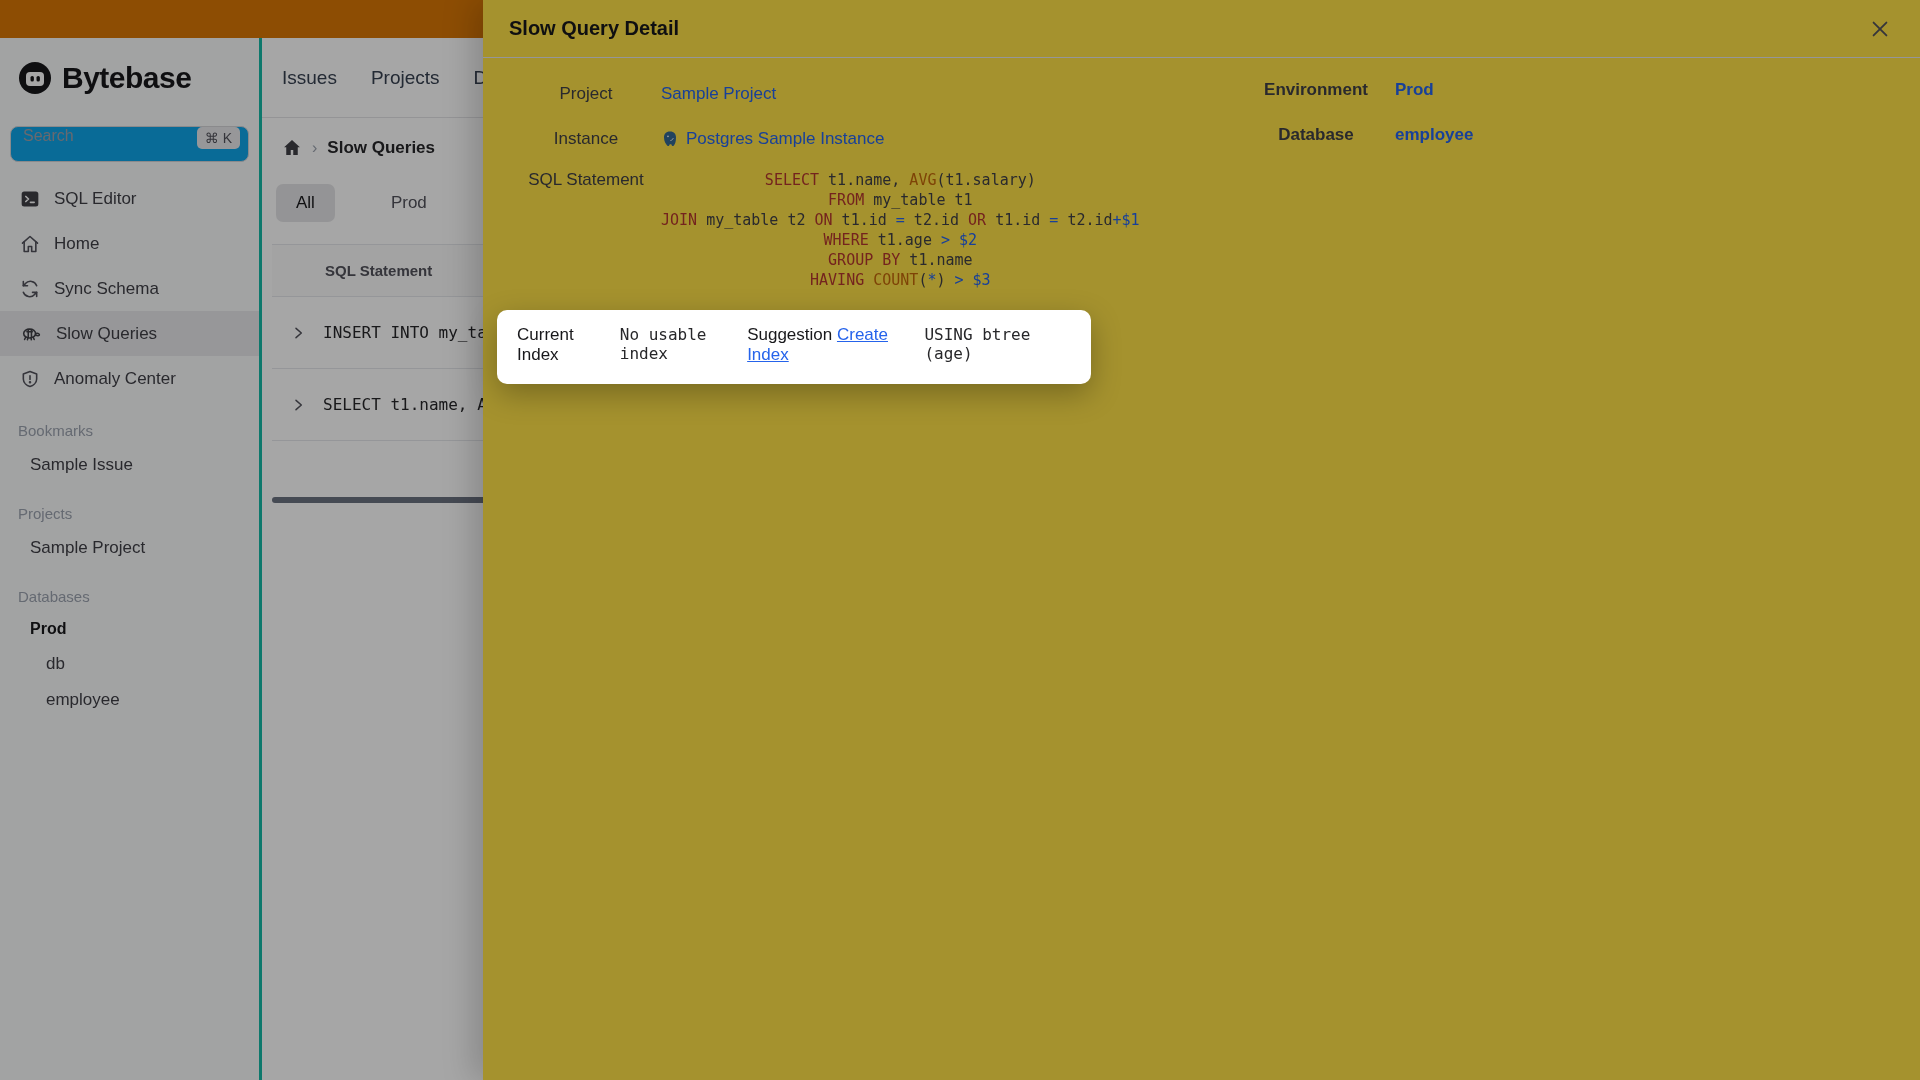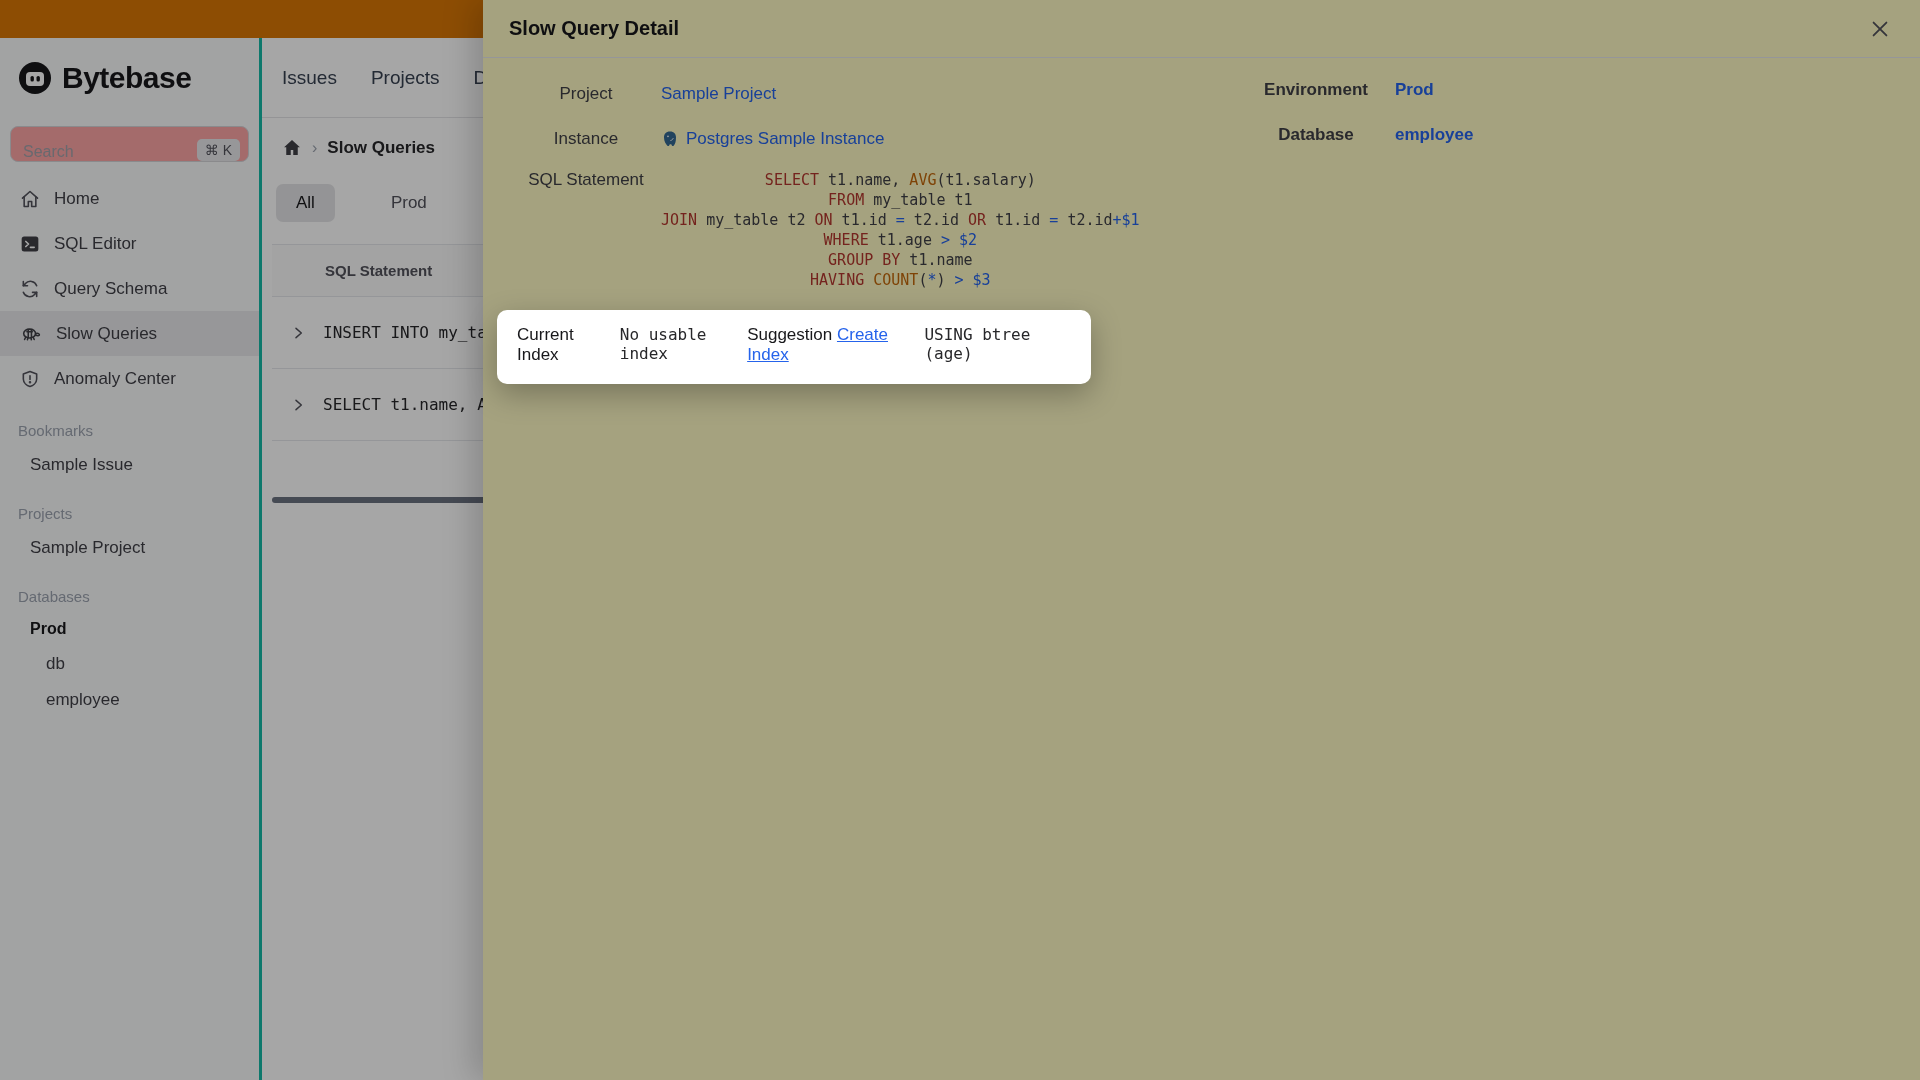"Slow Query Detail" .modal { background: #fef9c3 -> #fde047 }
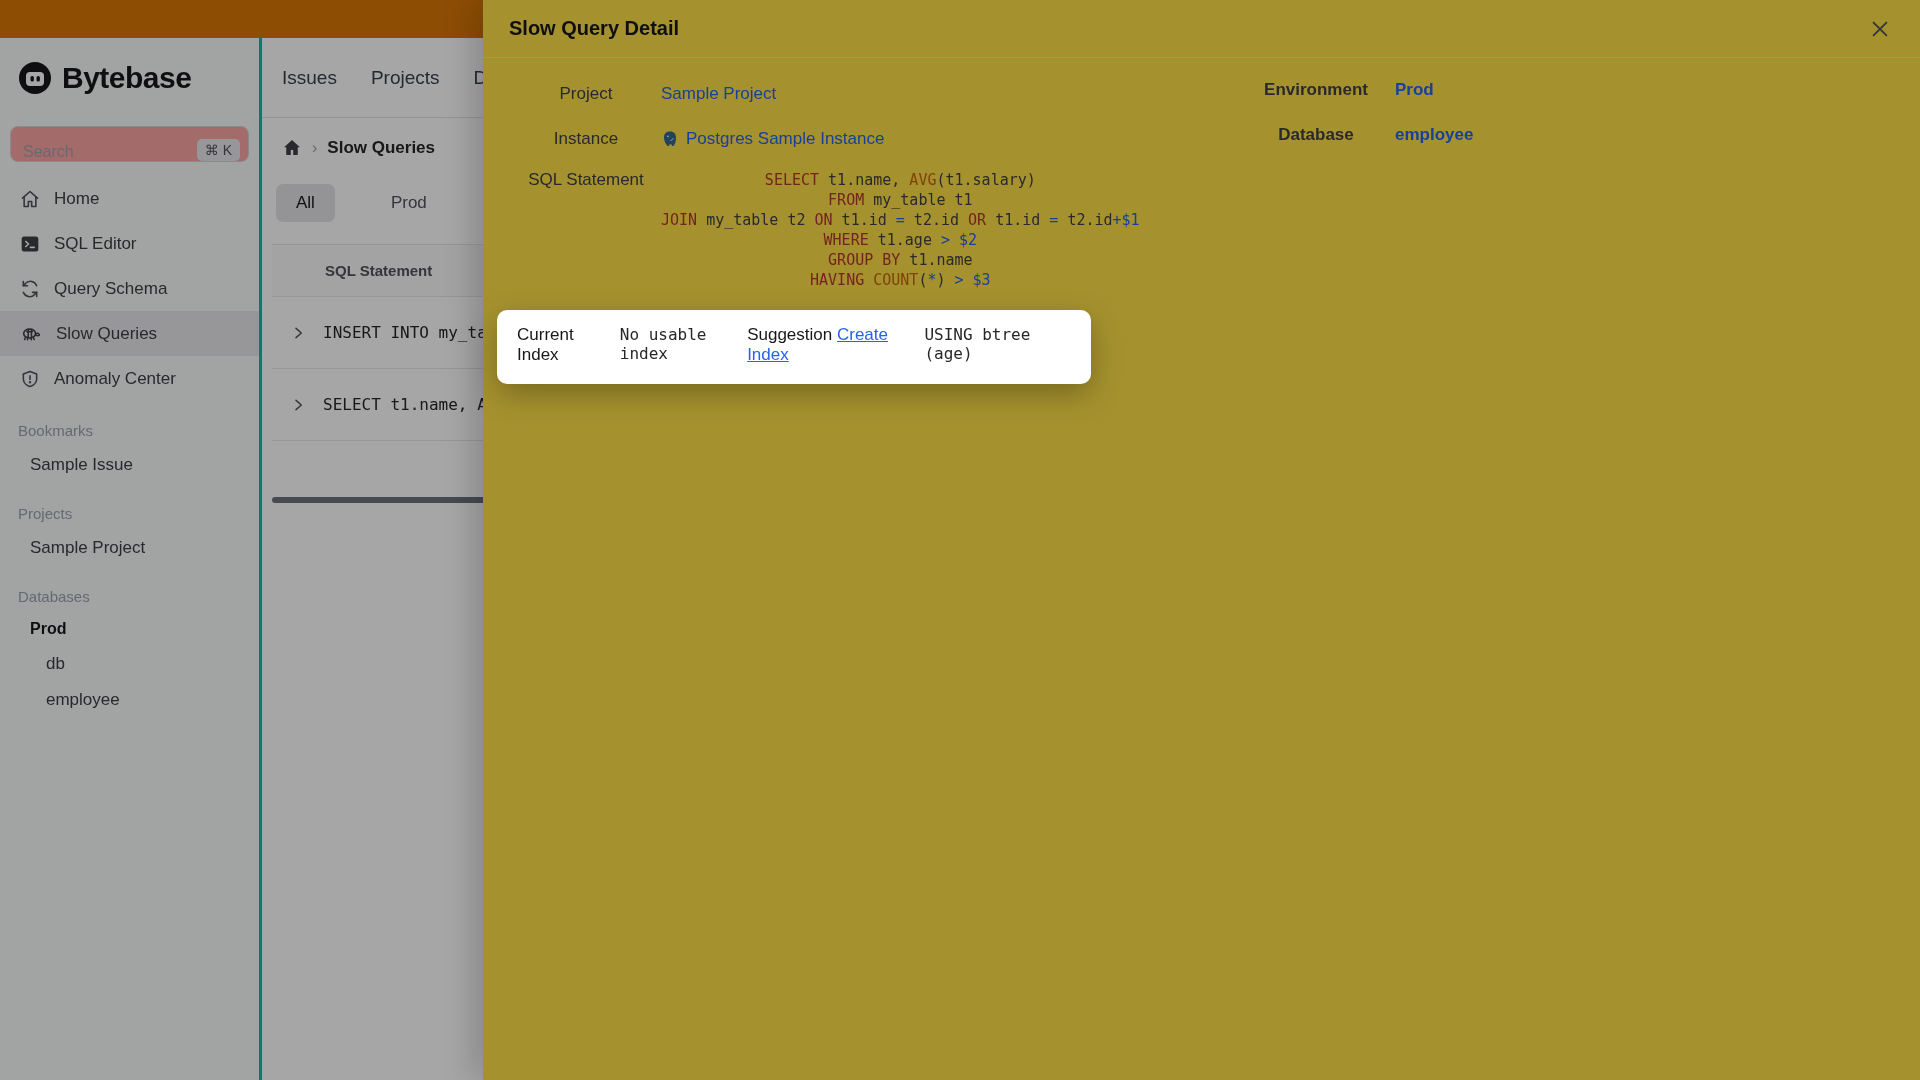"Search" .search-box { align-items: flex-end -> flex-start; background: #fca5a5 -> #0ea5e9 }
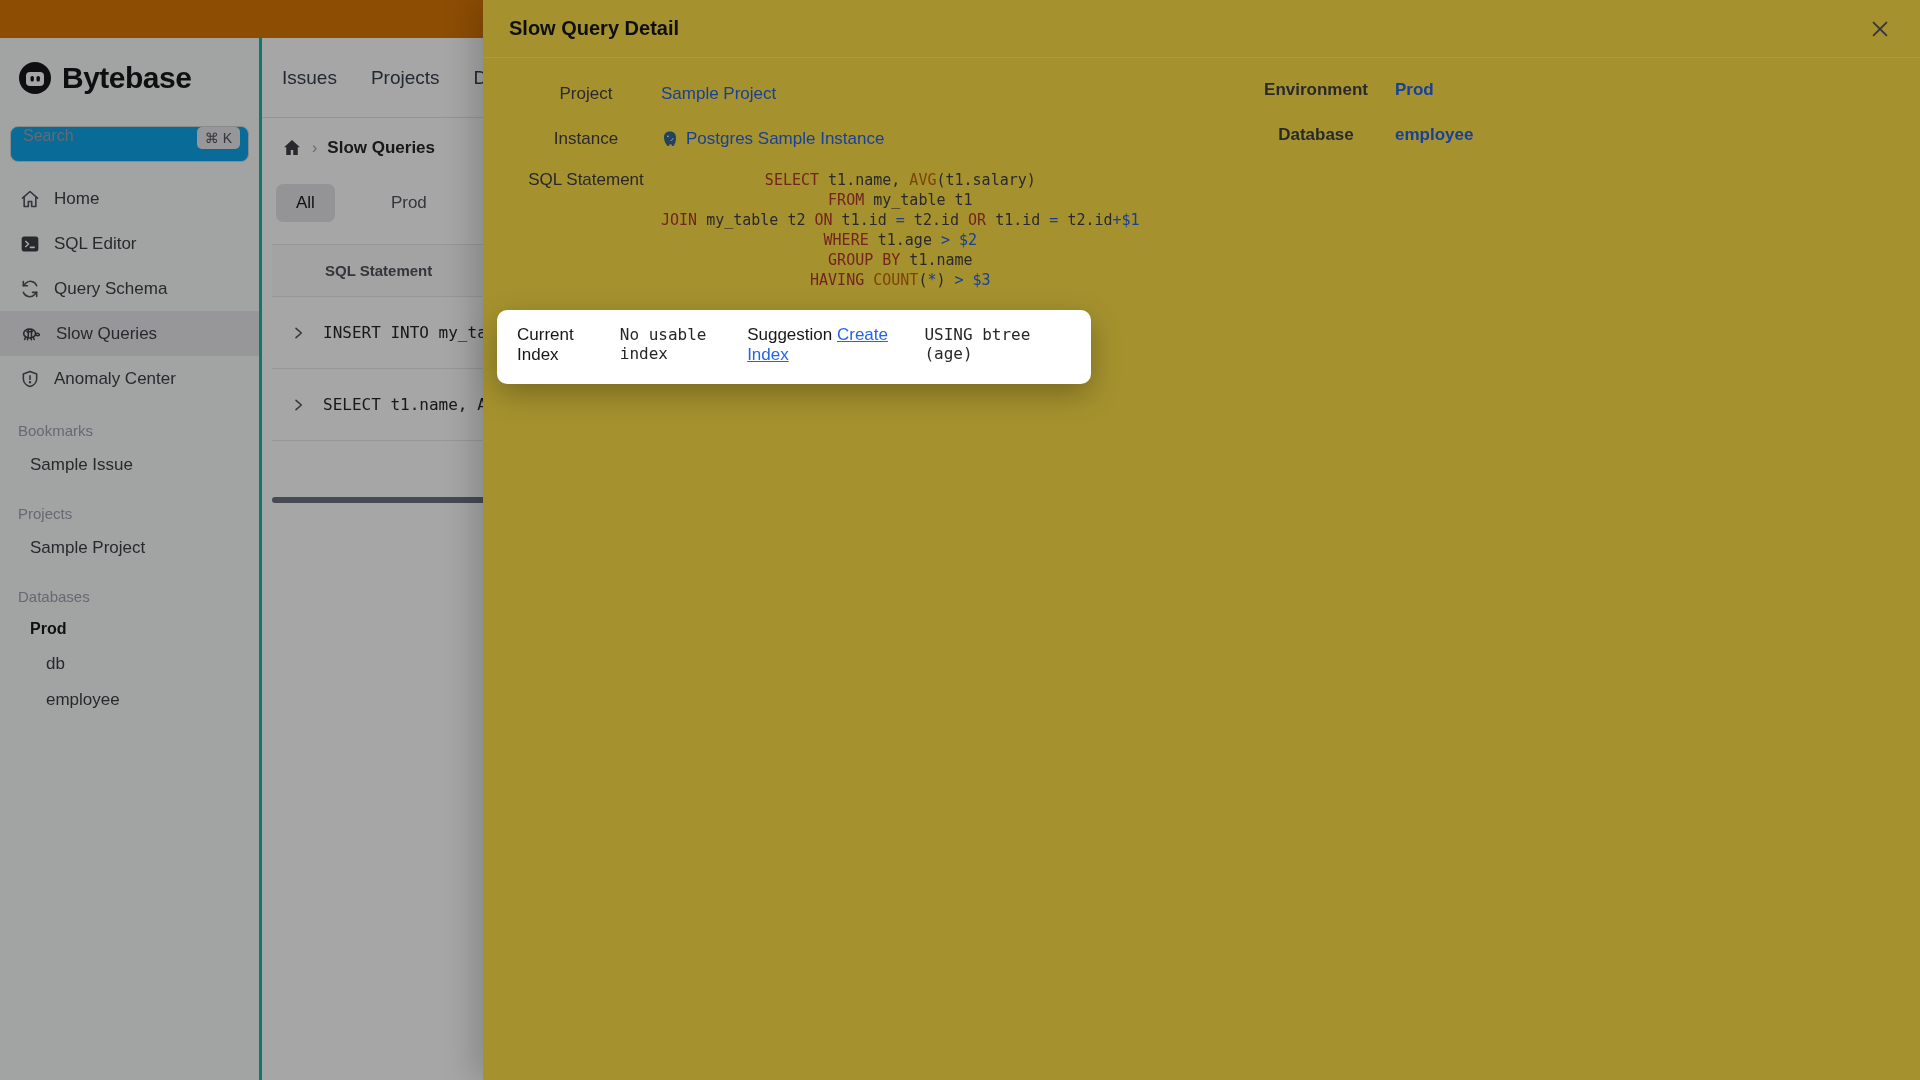"Home" div.nav-item { order: before "SQL Editor" -> after "SQL Editor" }
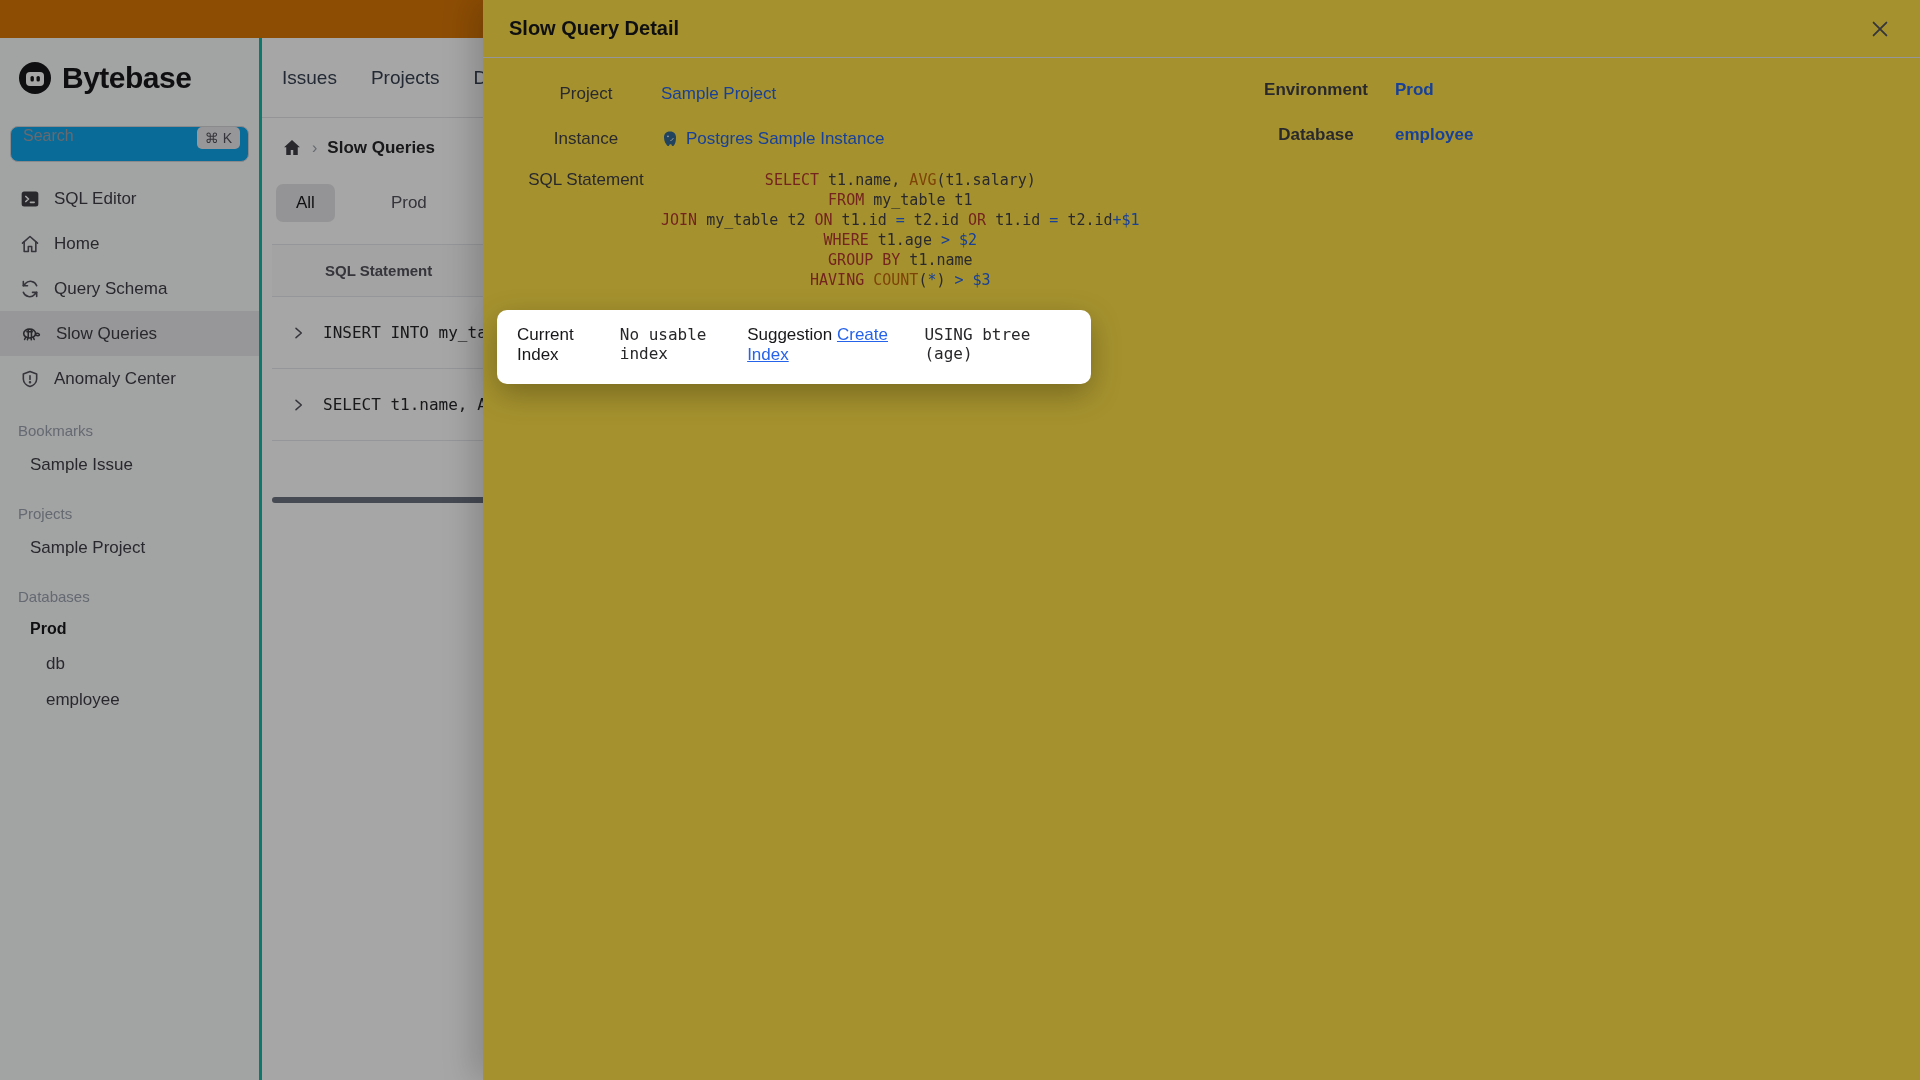"Query Schema" span { text: Query -> Sync }
